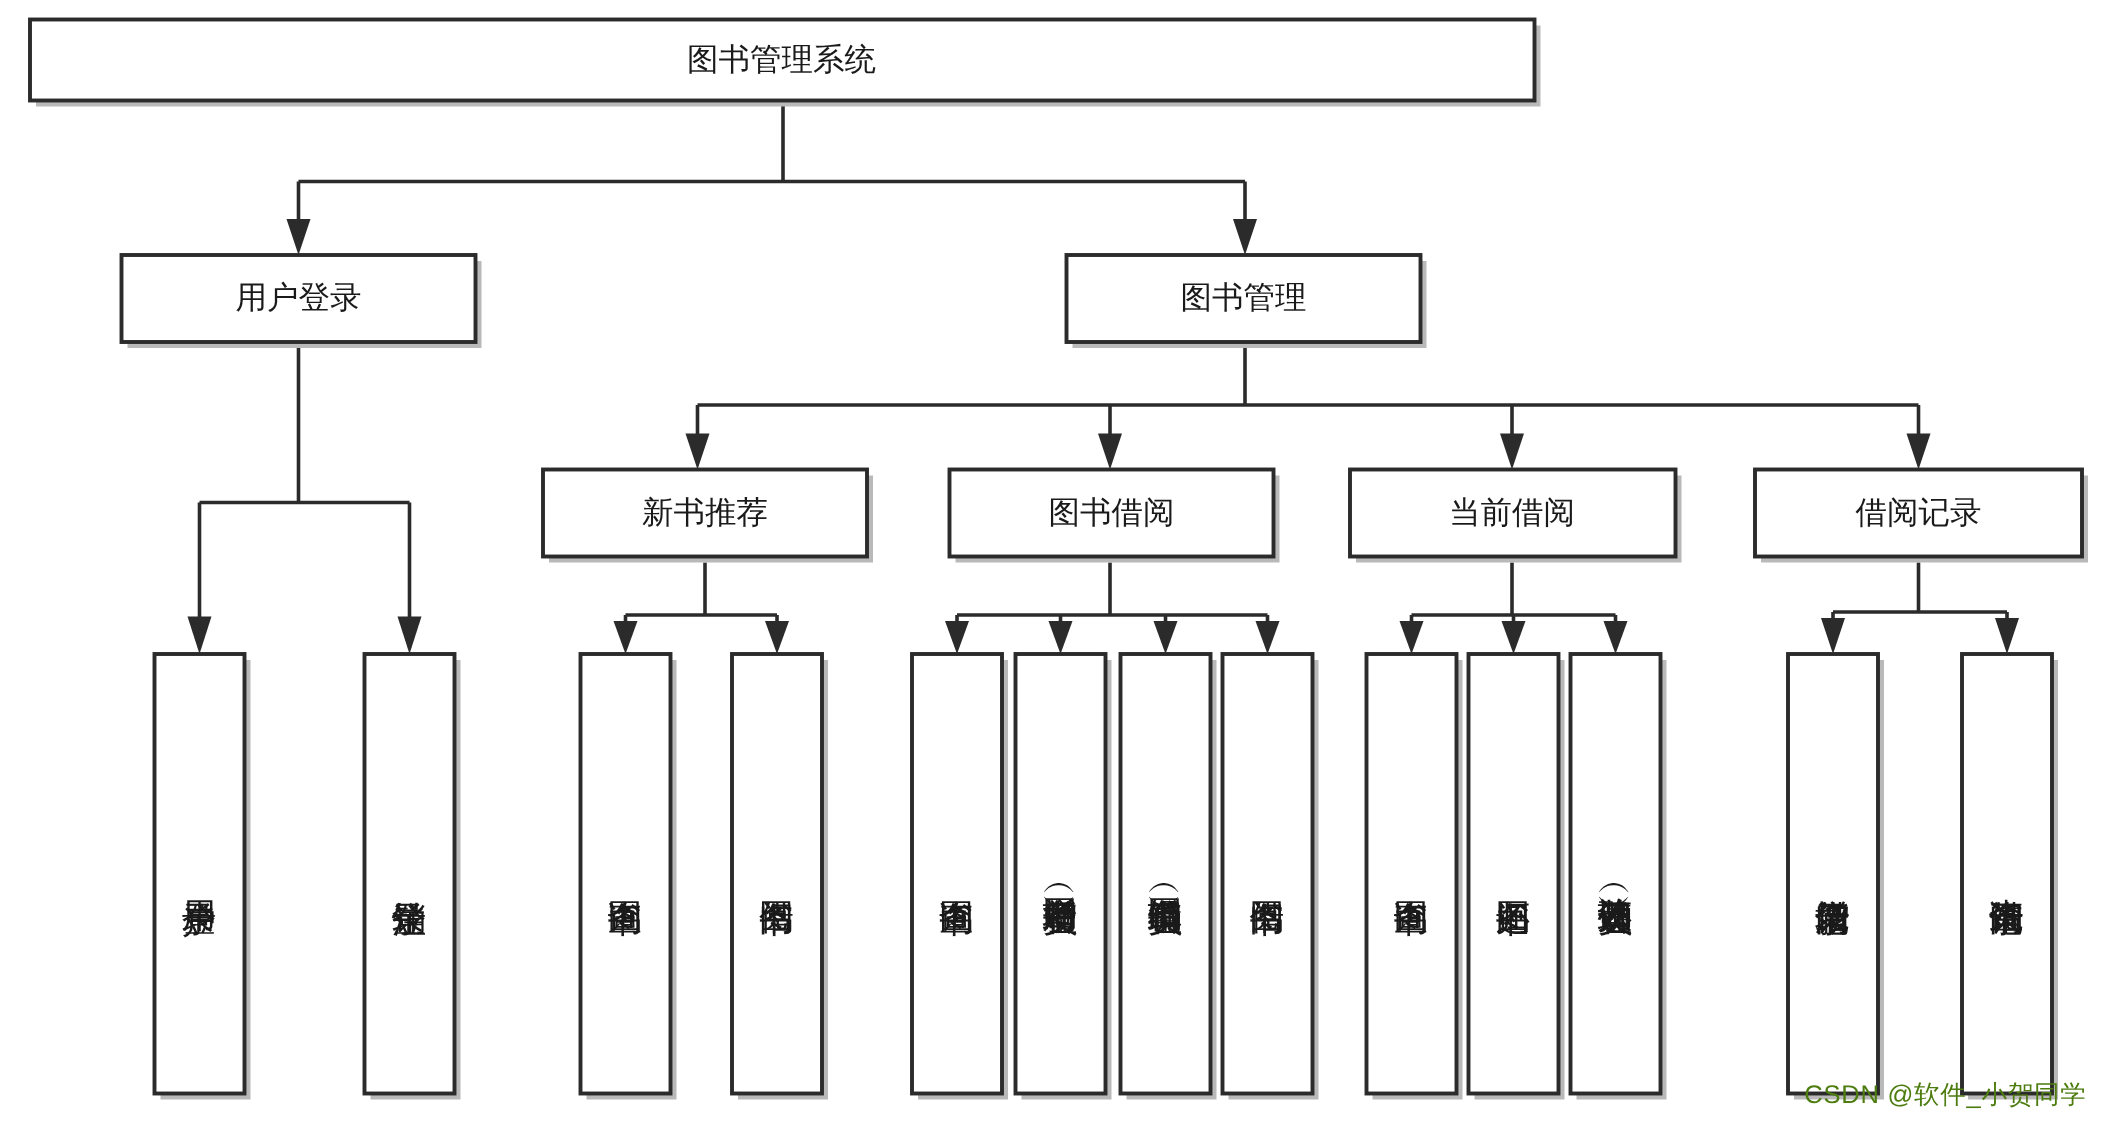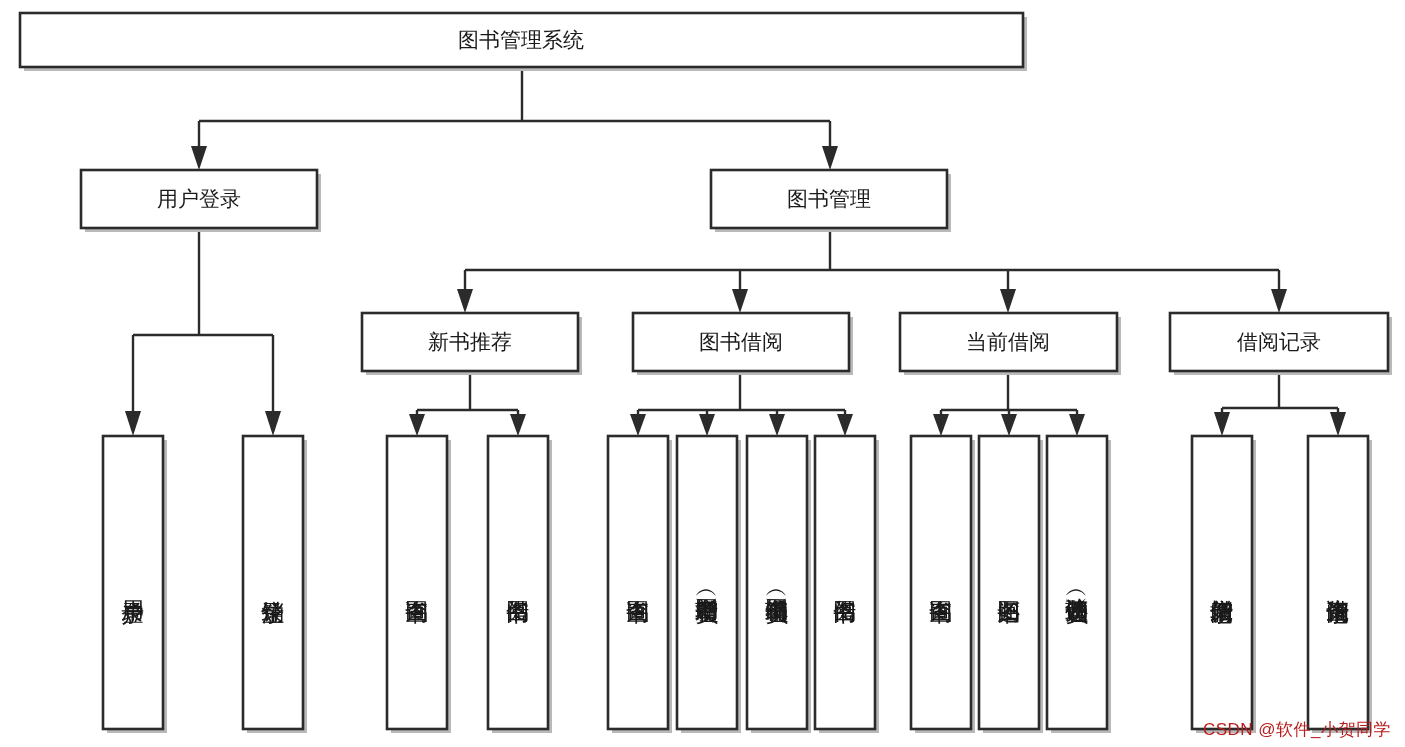"CSDN @软件_小贺同学" .watermark { color: #b91c1c -> #4d7c0f }
